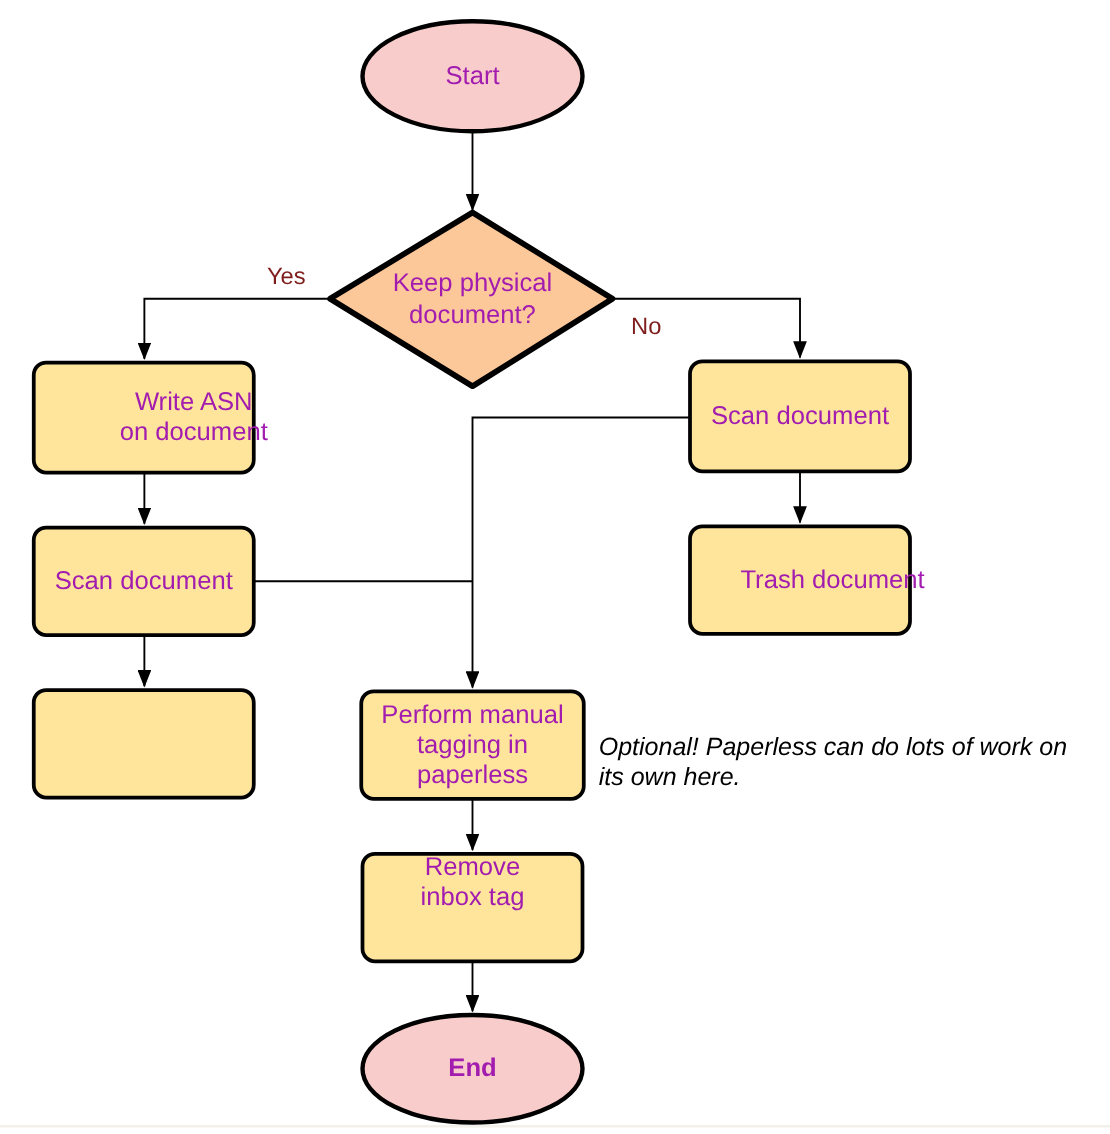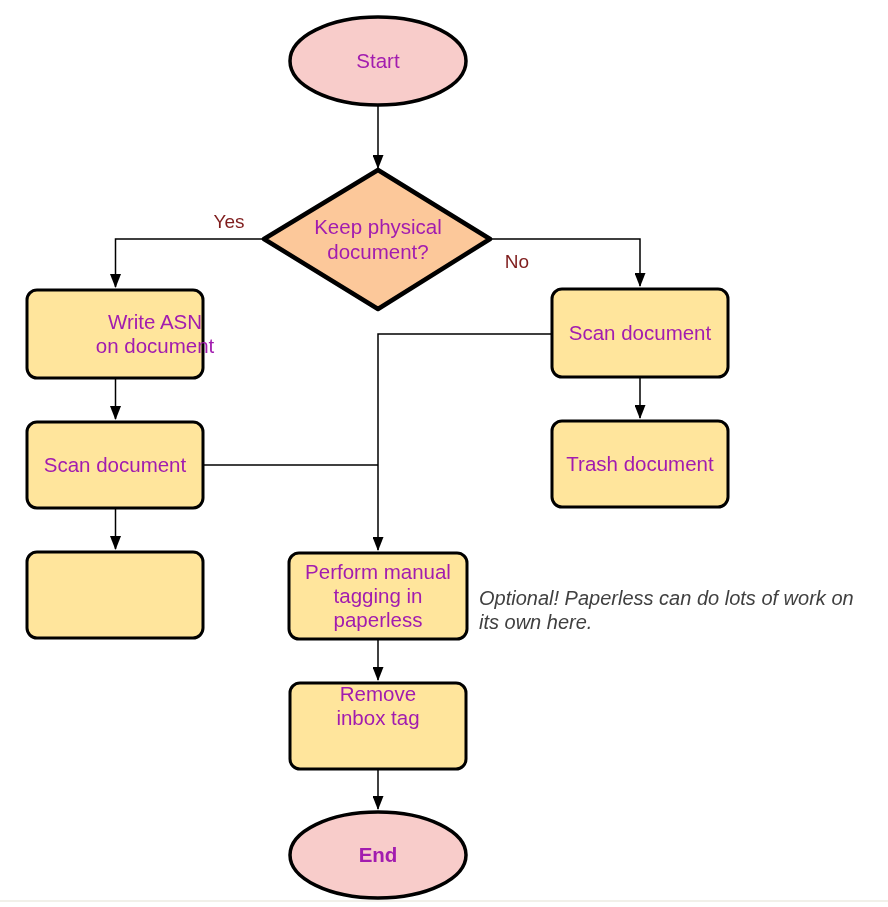"Trash document" div.node-label { padding-left: none -> 26px }
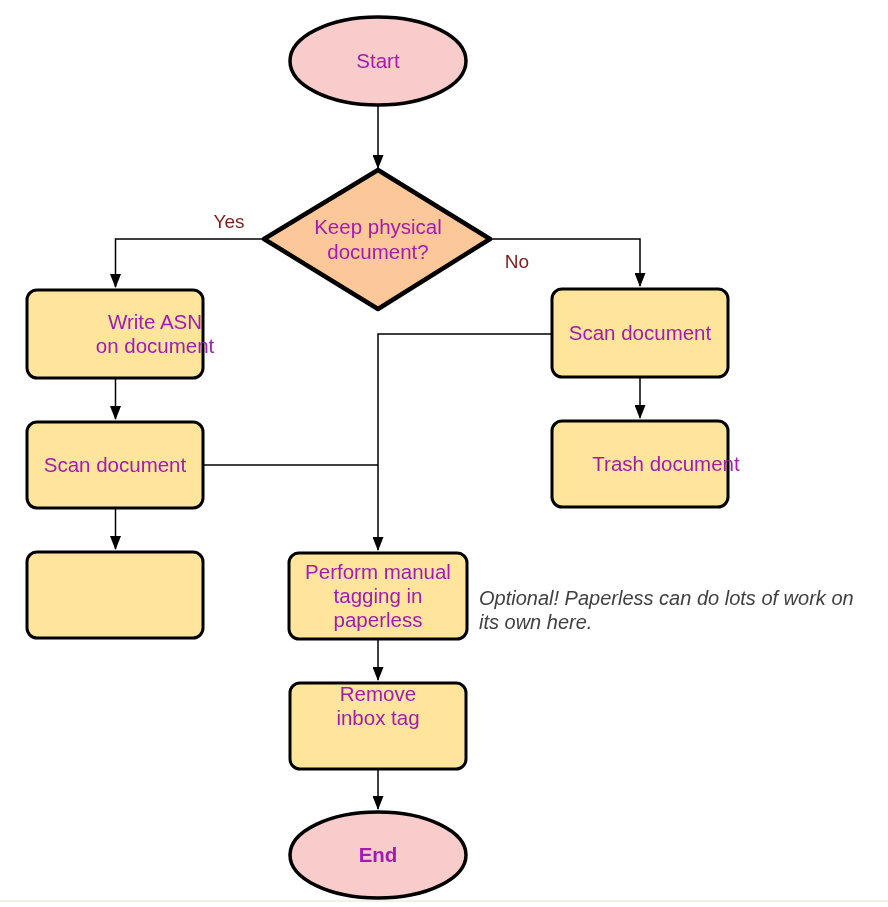"Optional! Paperless can do lots" .annotation { color: #404040 -> #000000 }
